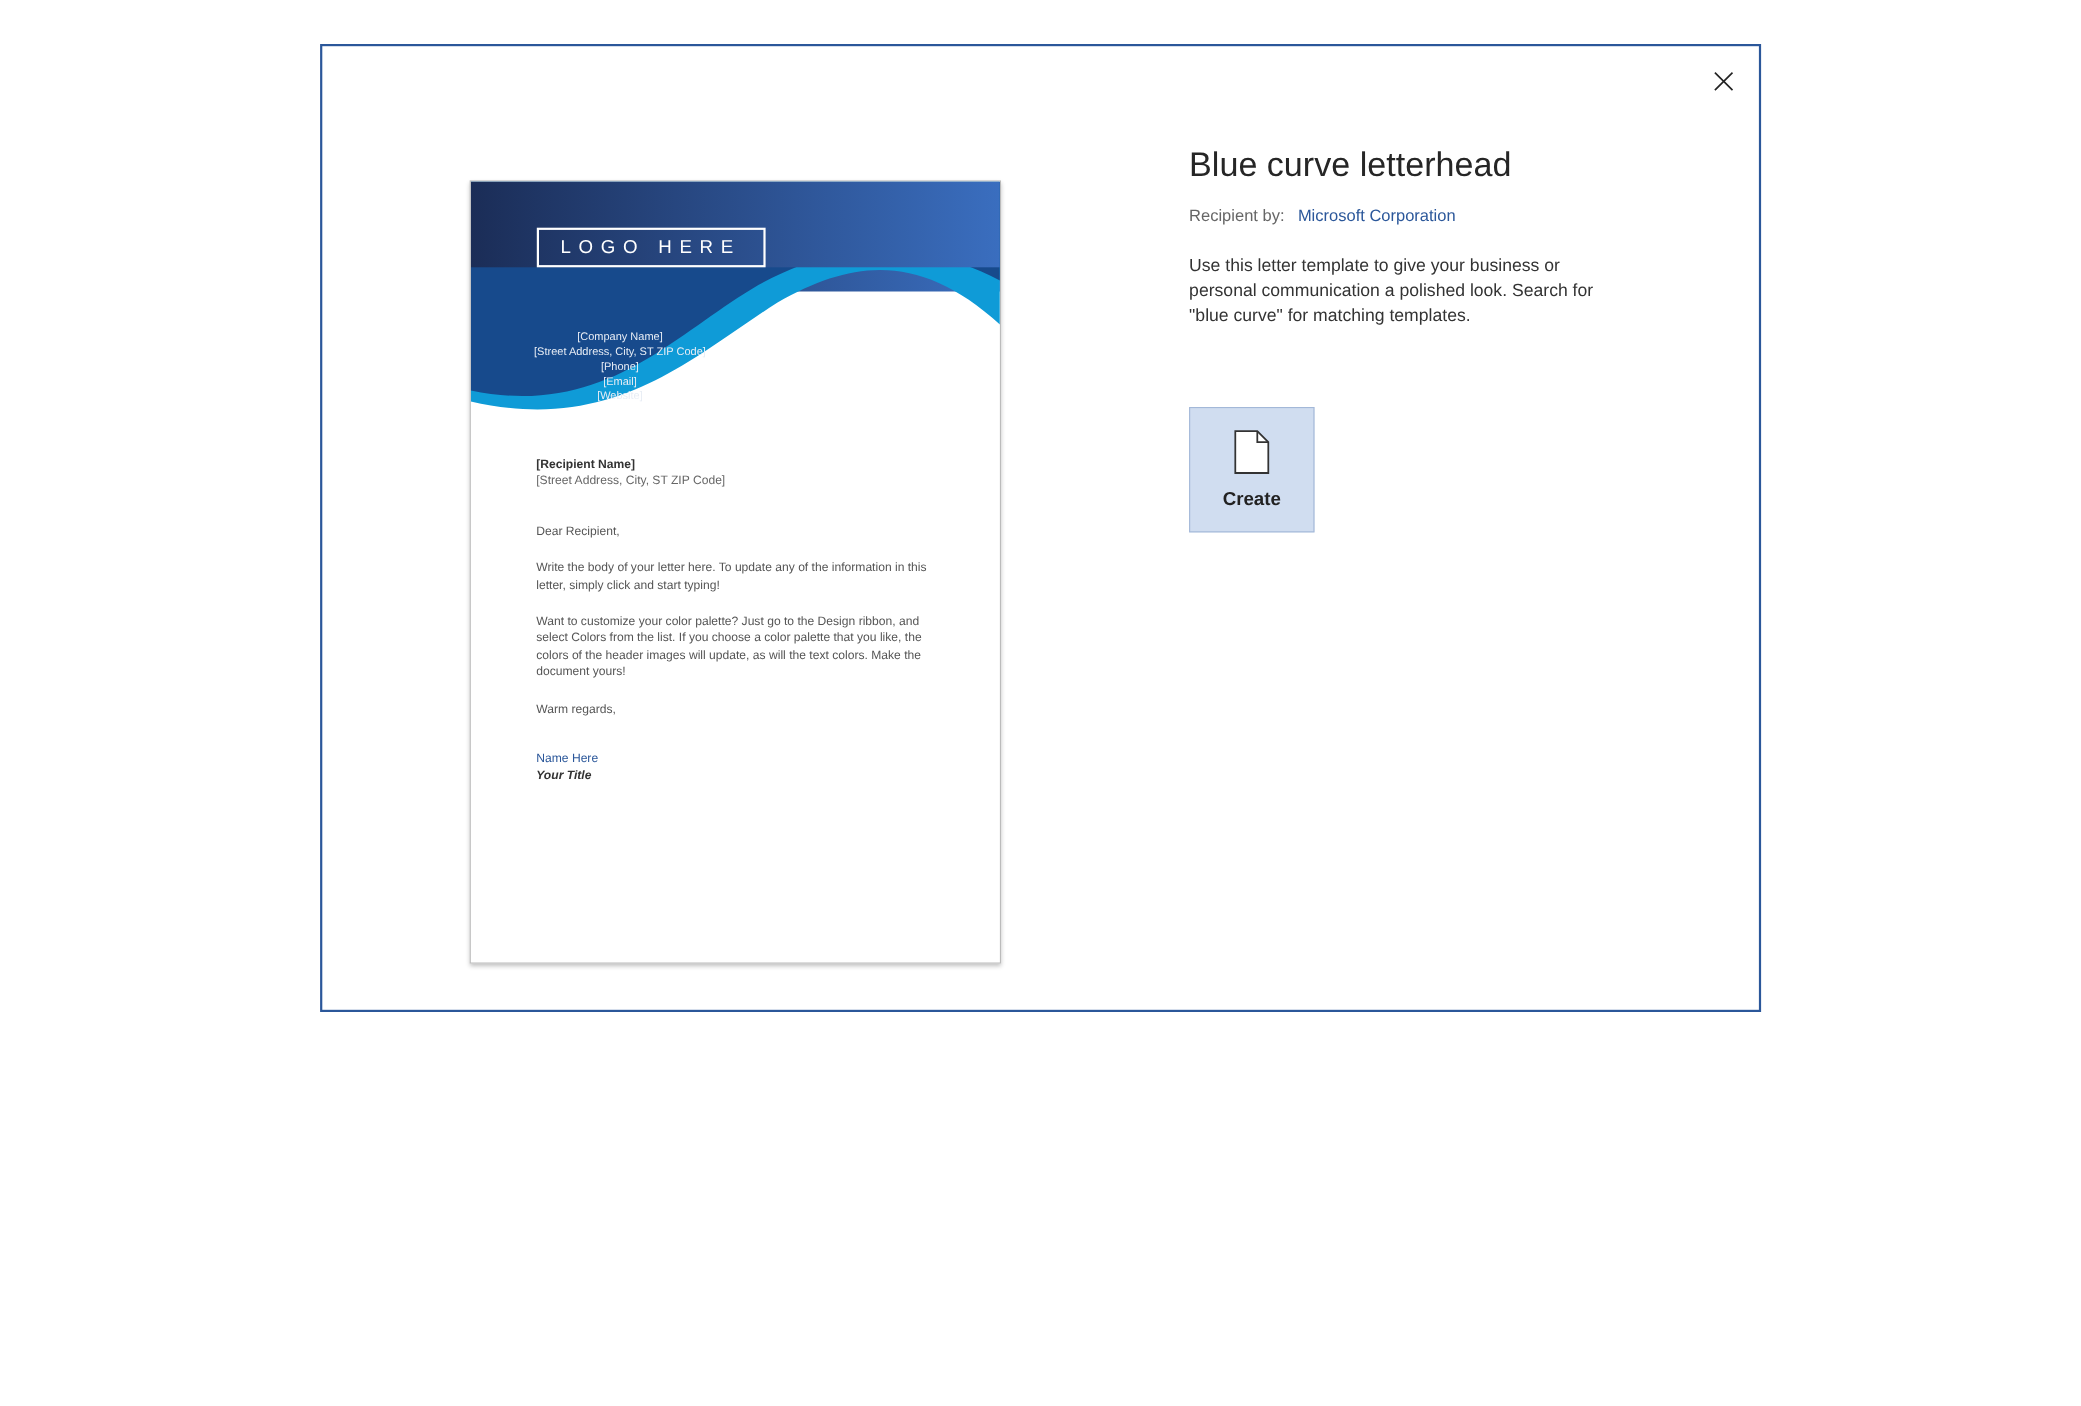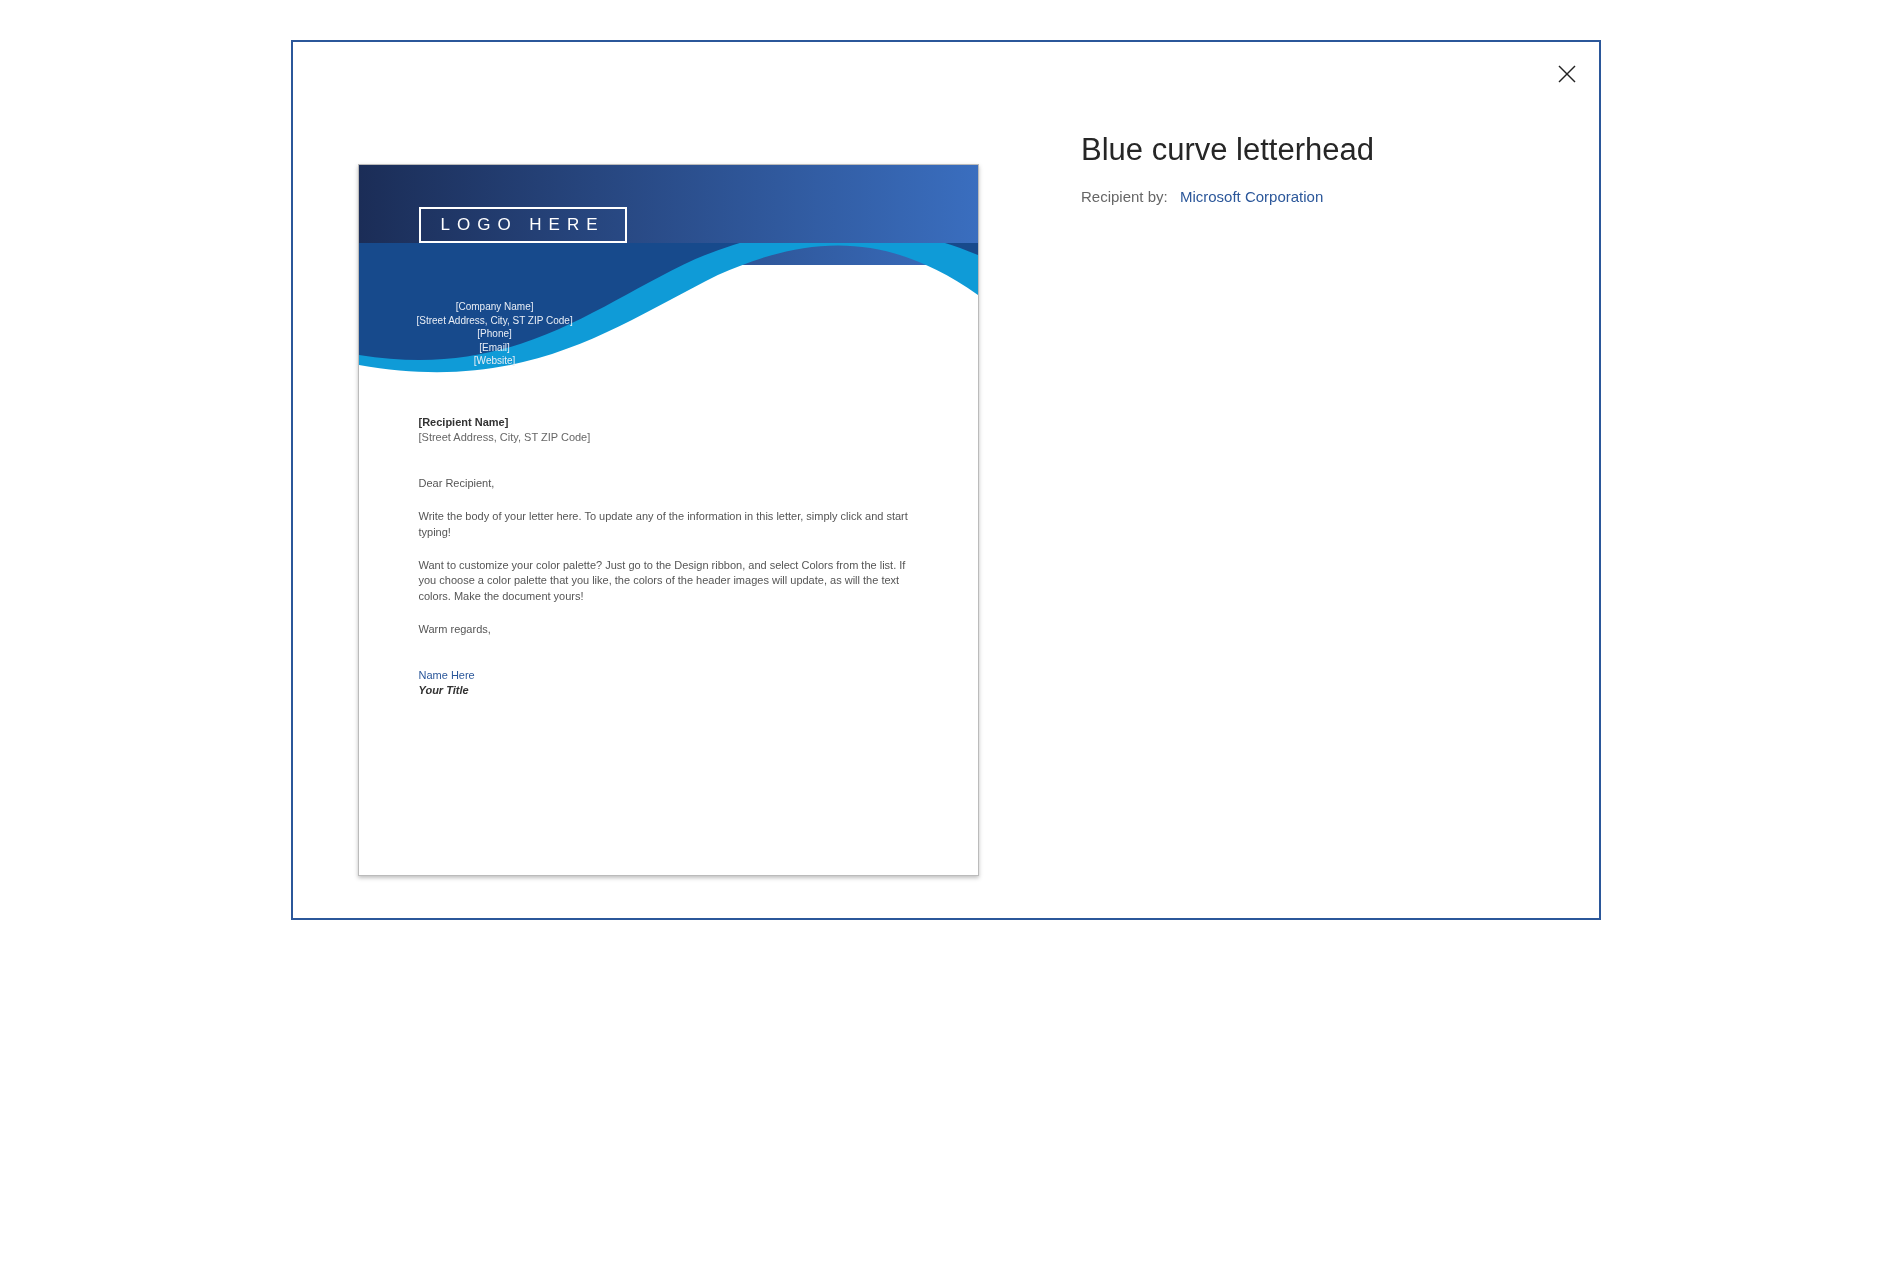"LOGO HERE" .page { width: 621px -> 483px }
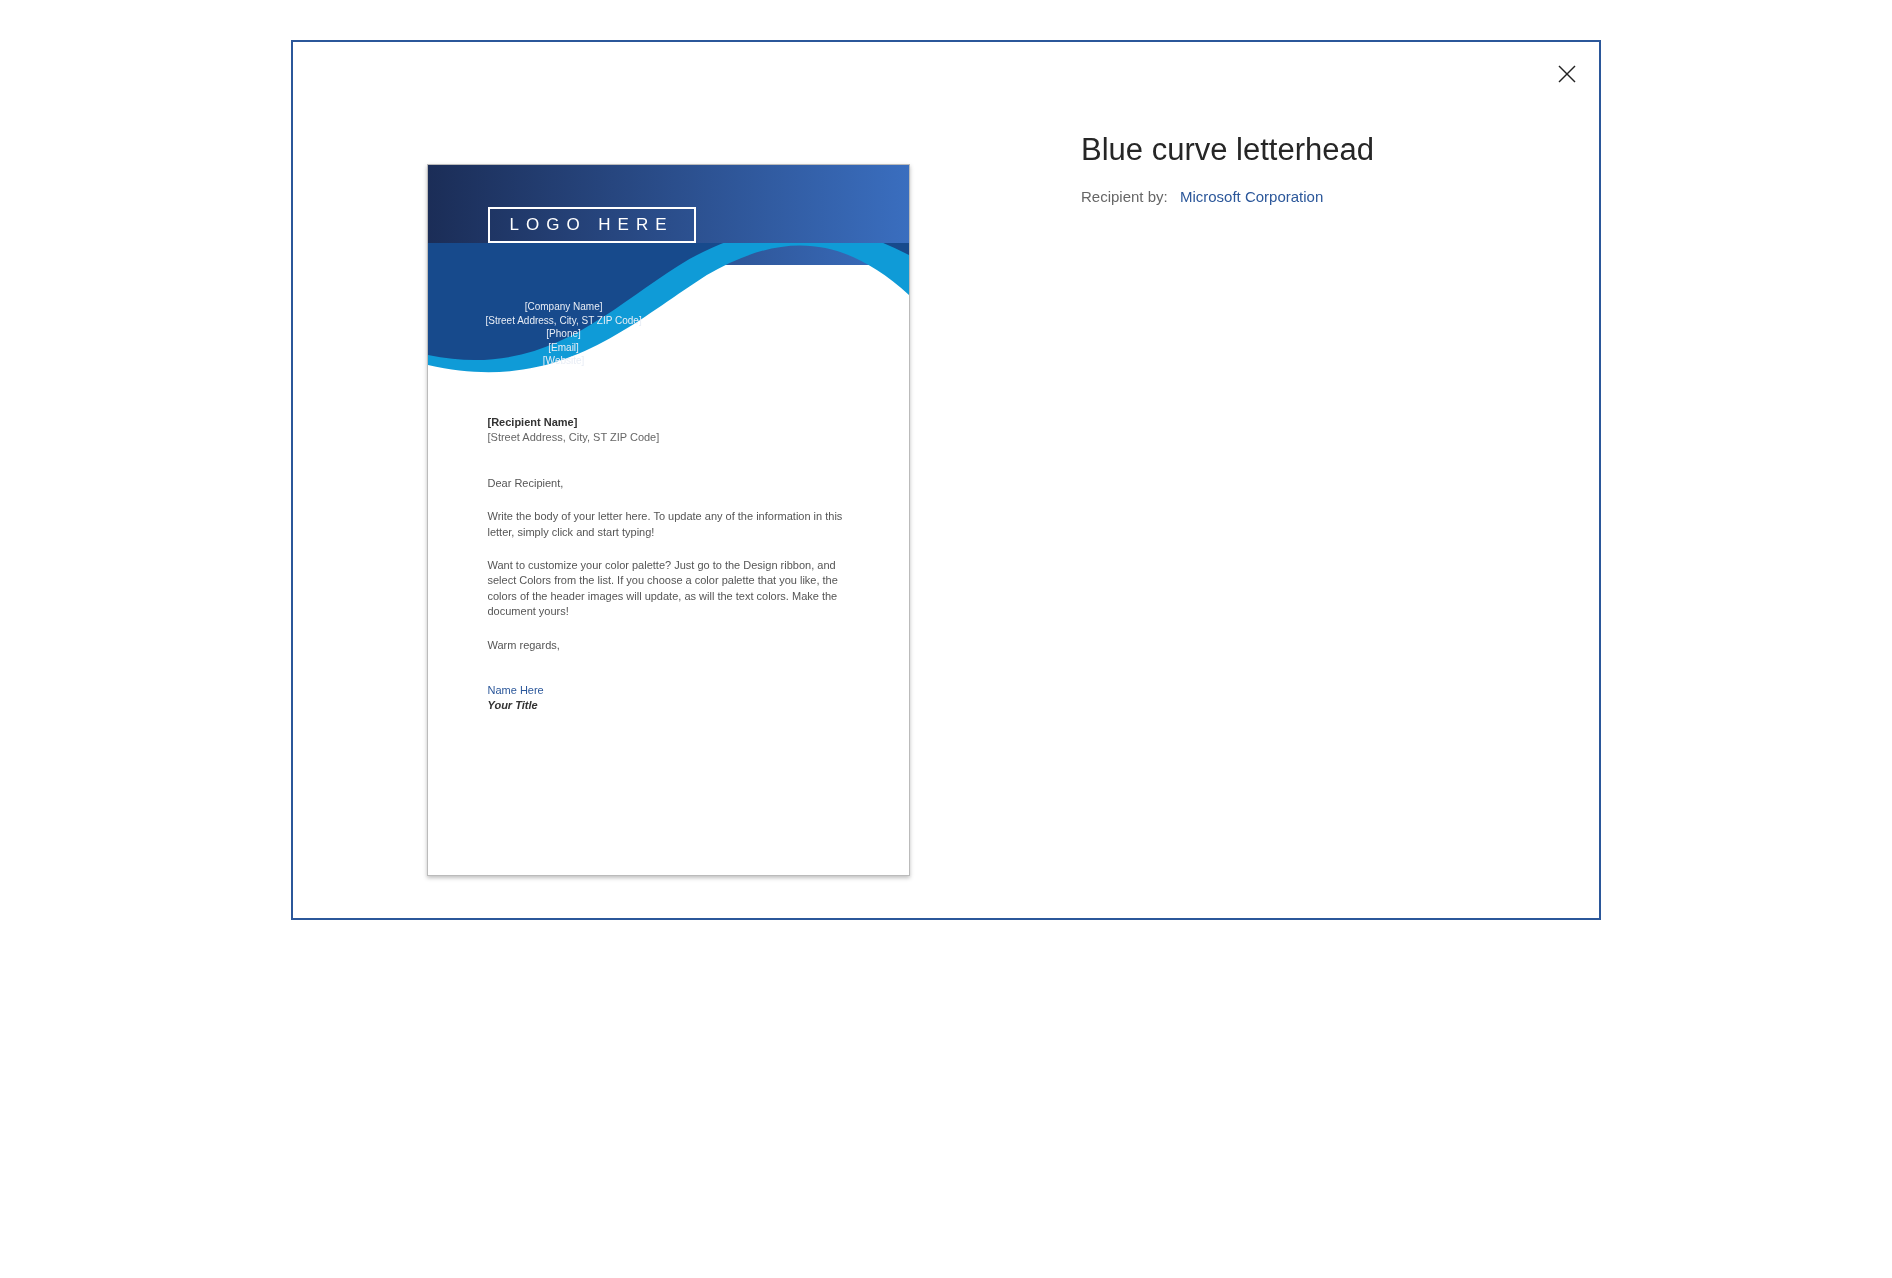"Use this letter template to" div.desc { html: none -> <div>Use this letter template to give your business or personal communication a polished look. Search for "blue curve" for matching templates.</div> }
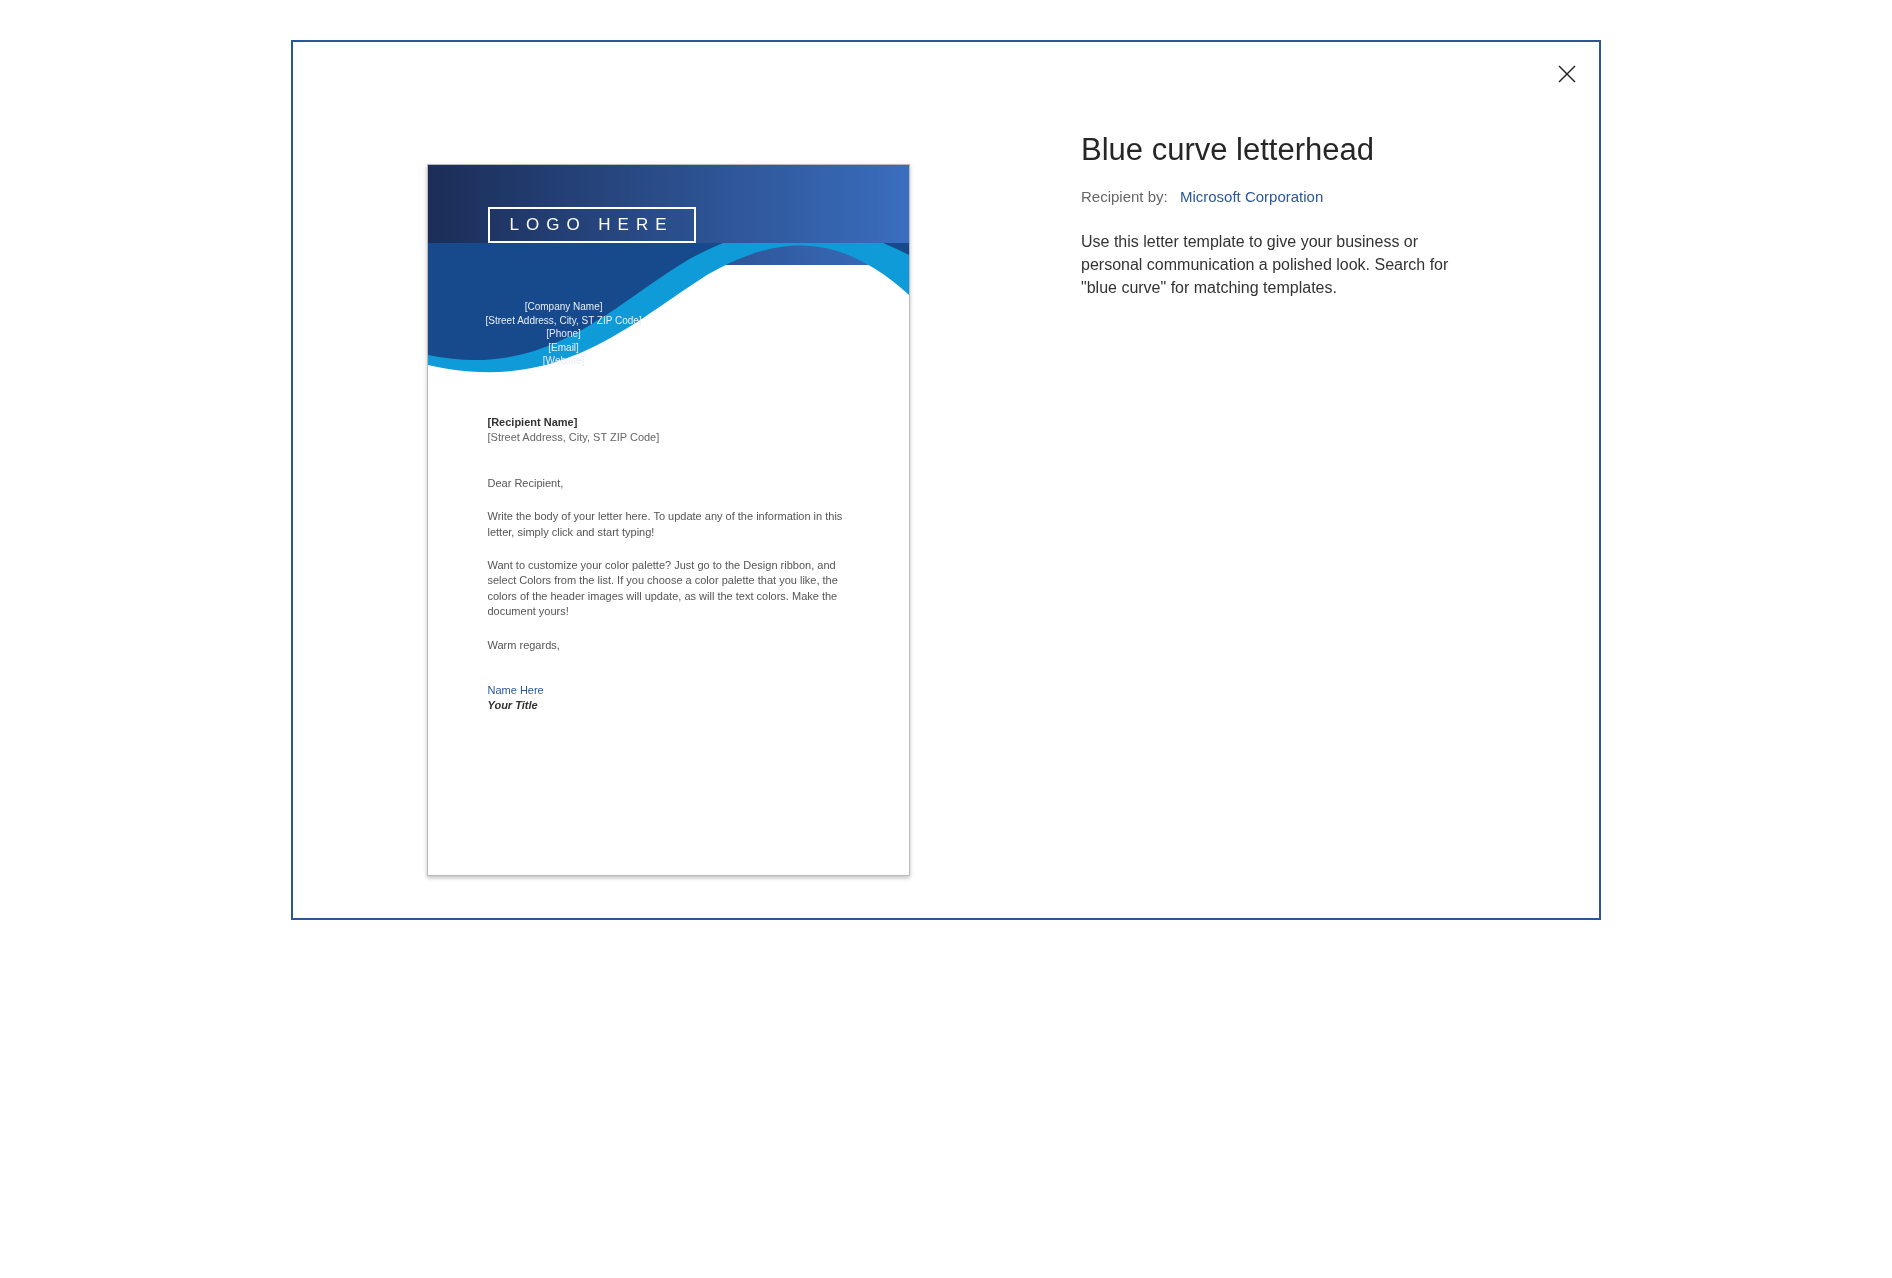"Create" div.create-btn { html: none -> <div> <svg> <path></path> <path></path> </svg> <span>Create</span> </div> }
